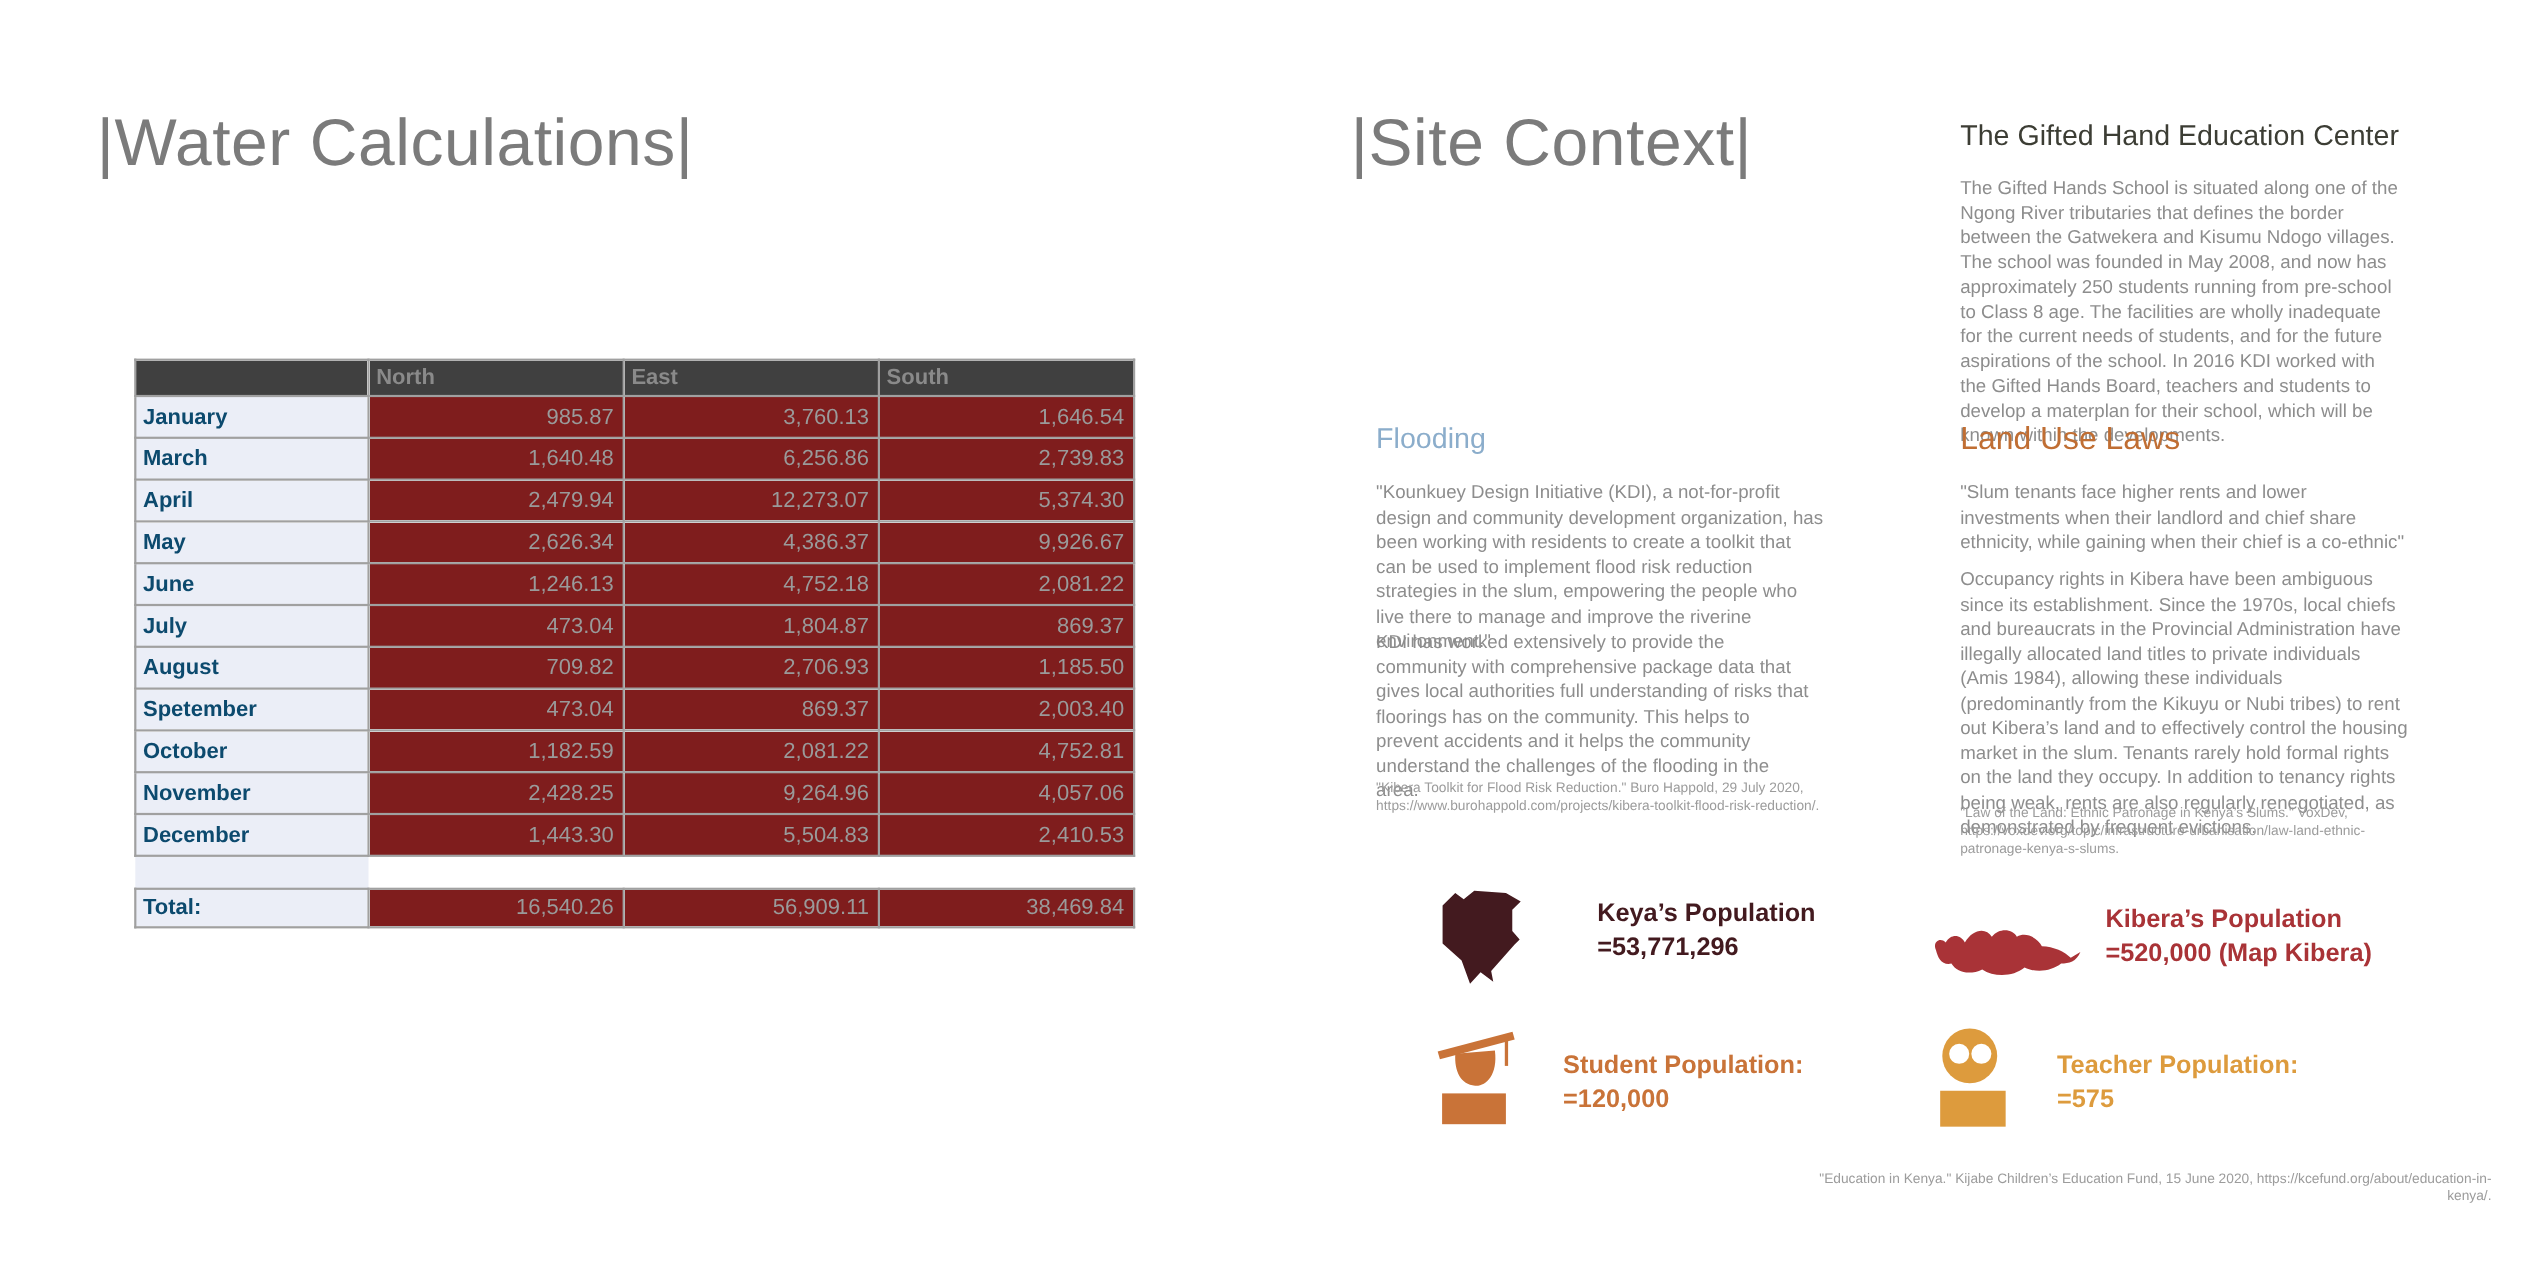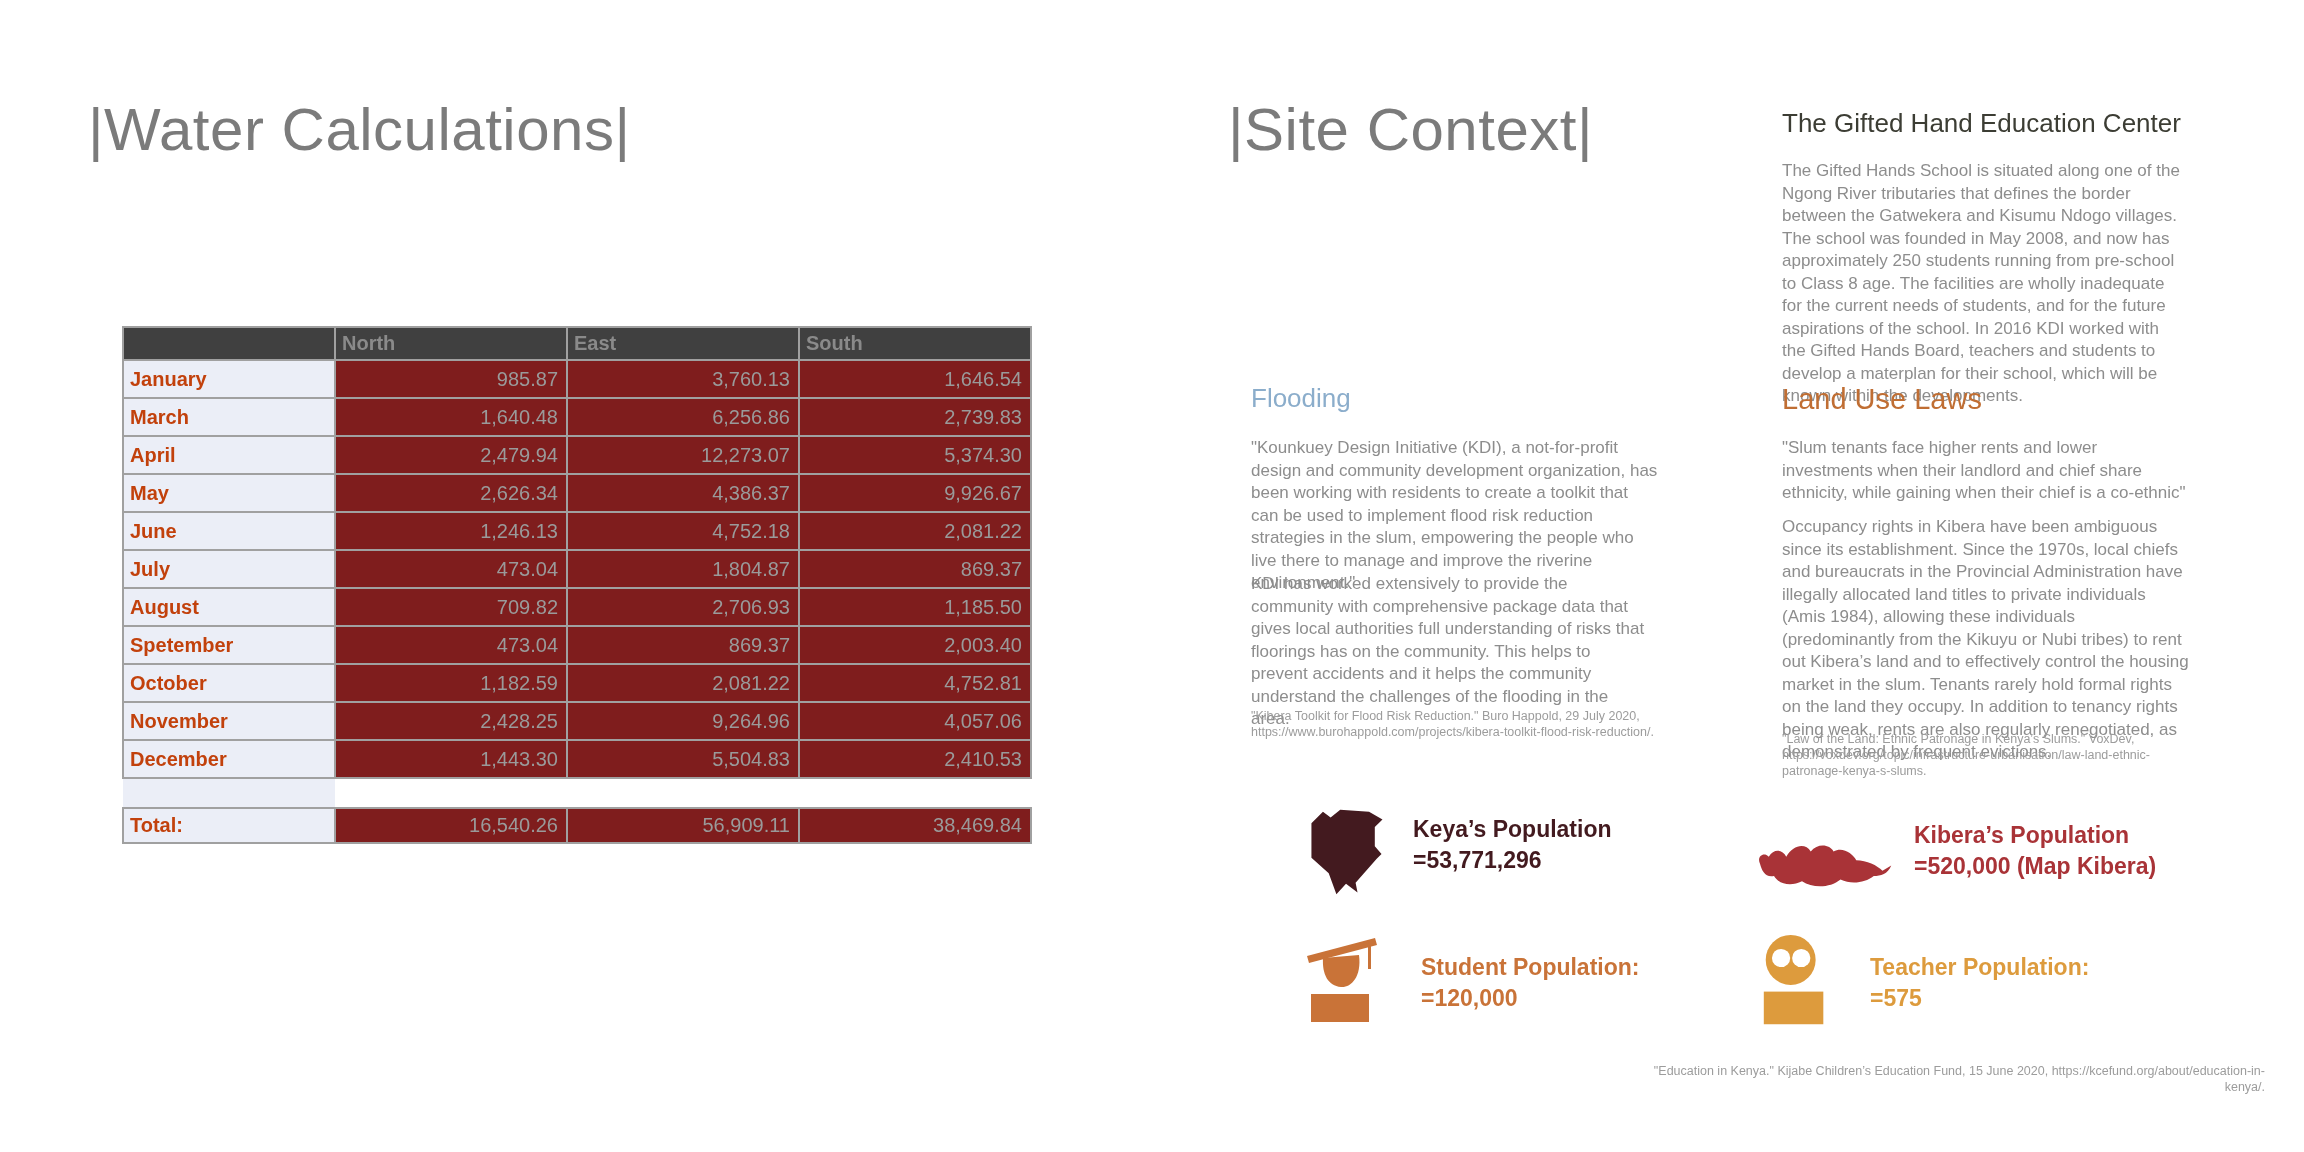"January" .water-table td.lbl { color: #c2410c -> #0c4a6e }
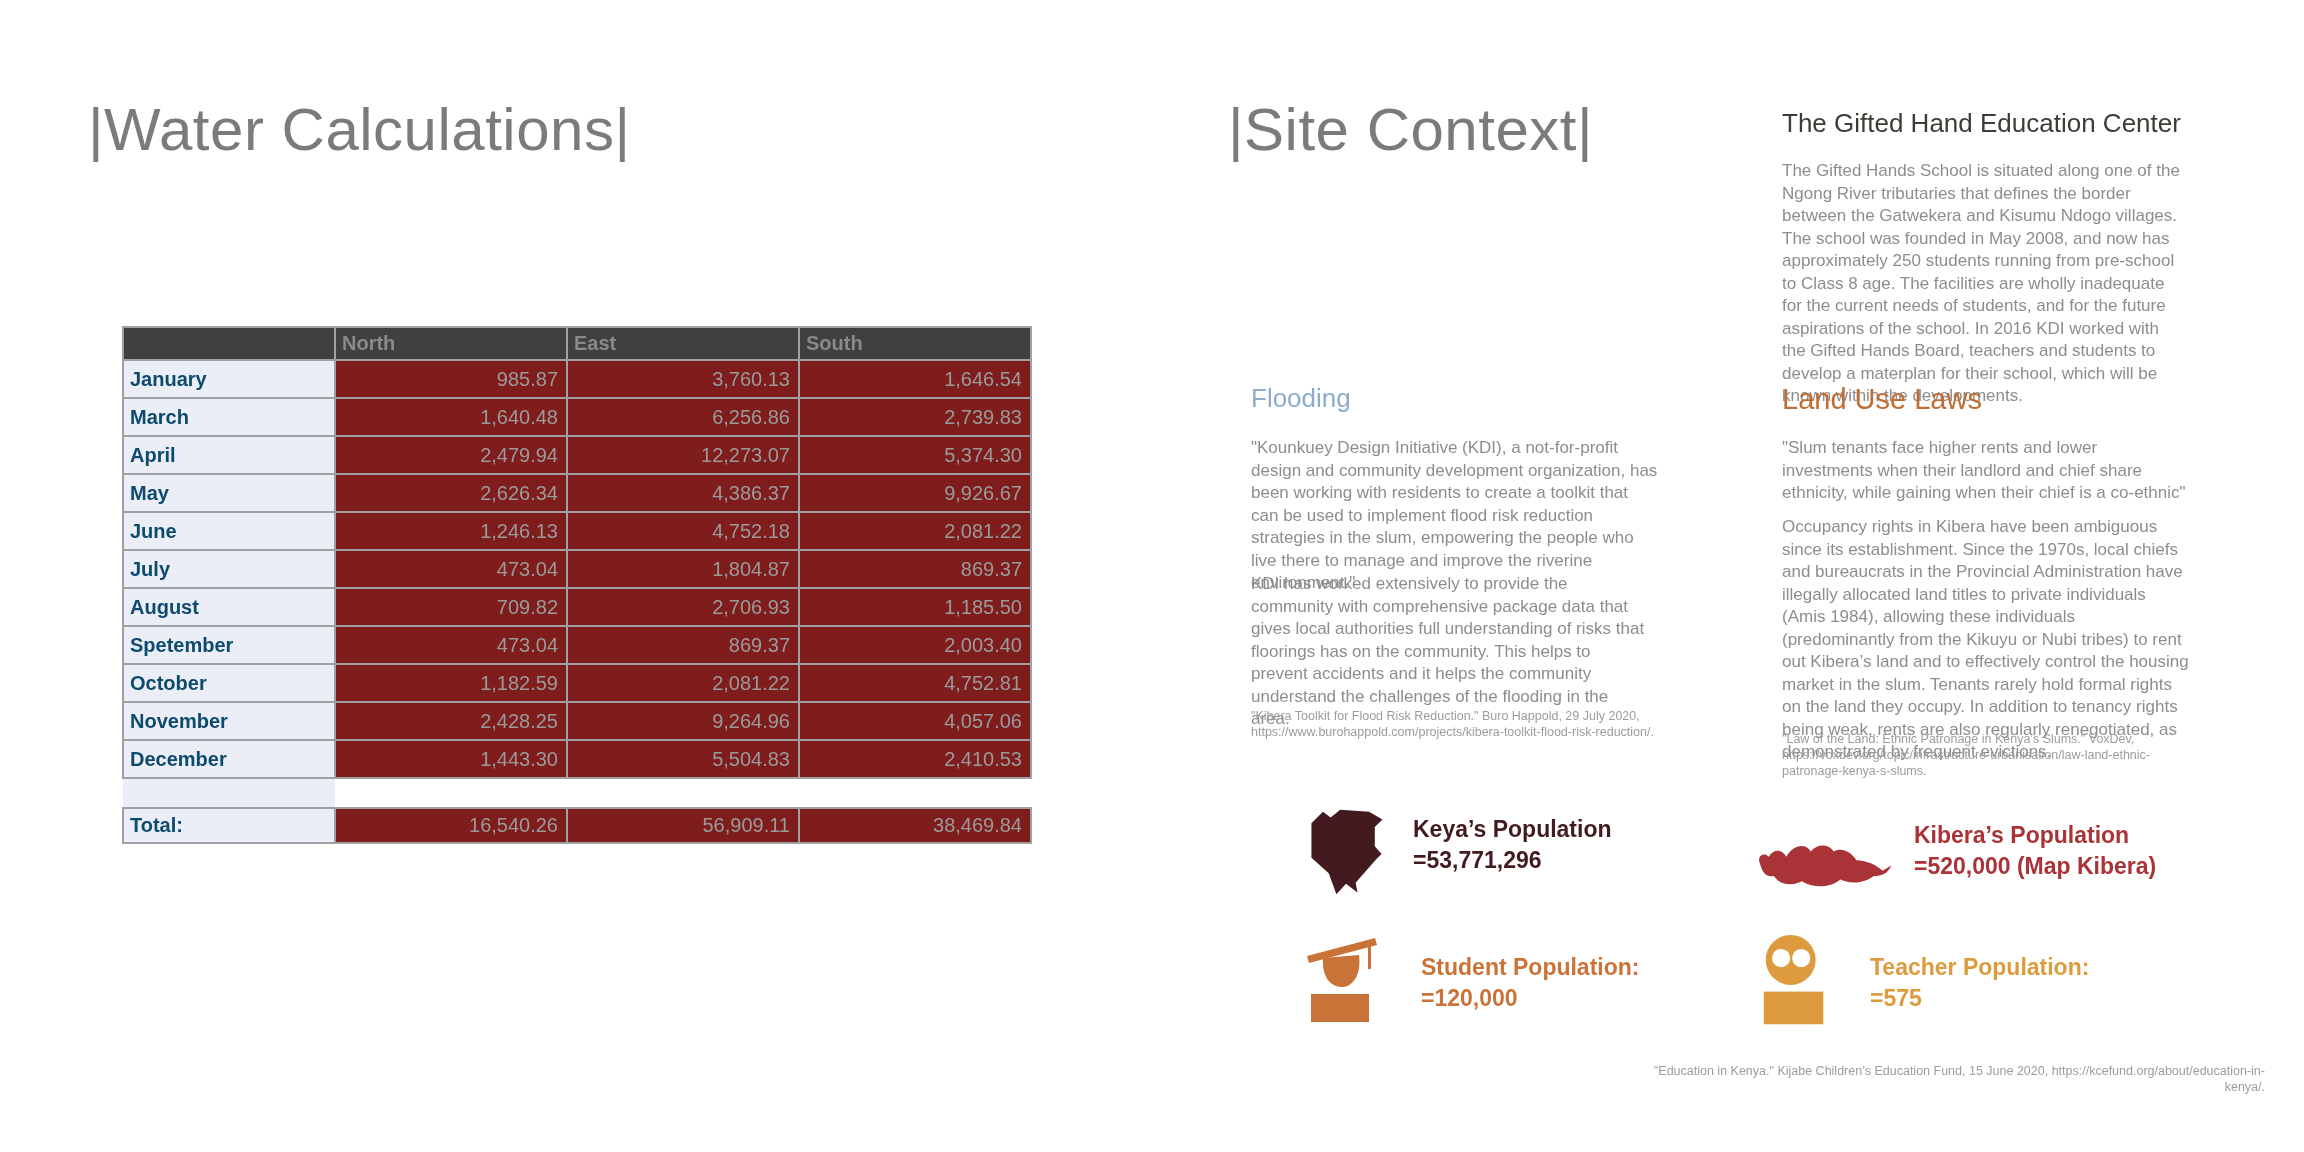"Keya’s Population" div.stat { gap: none -> 39px }
